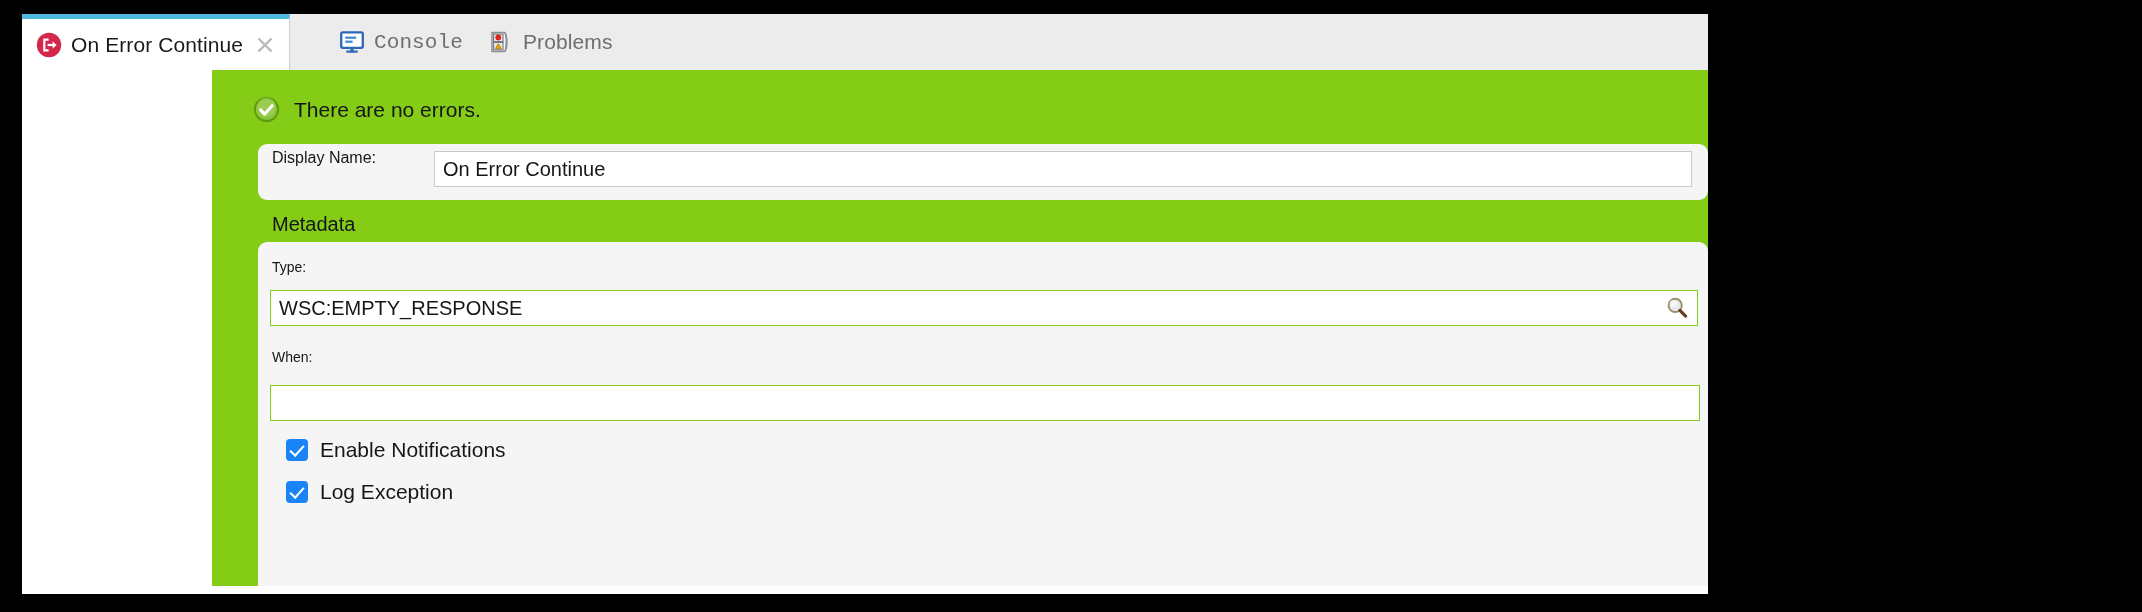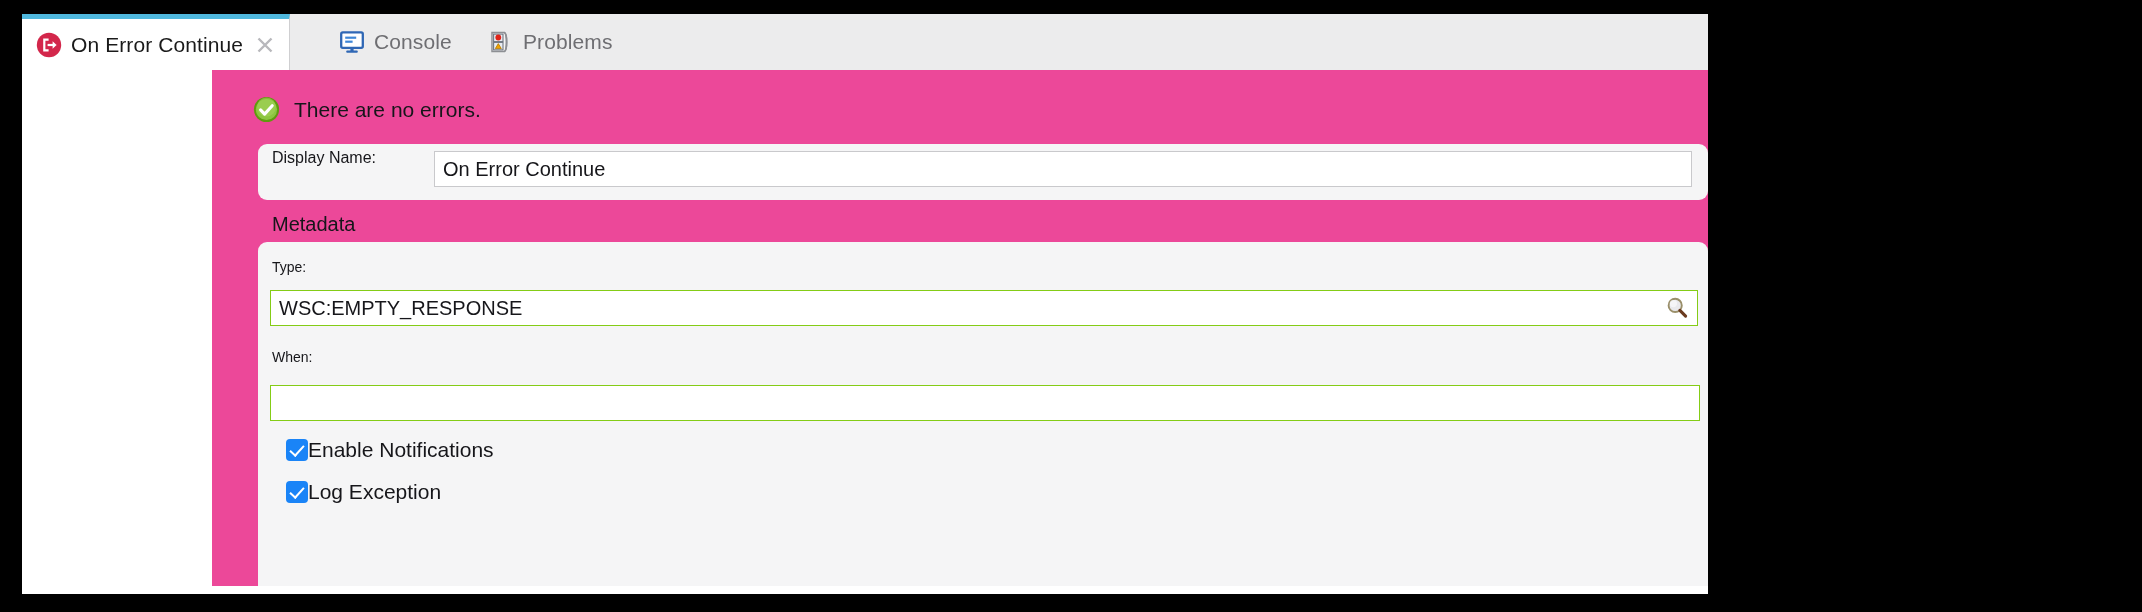"Console" #tab-console { font-family: none -> Liberation Mono, monospace }
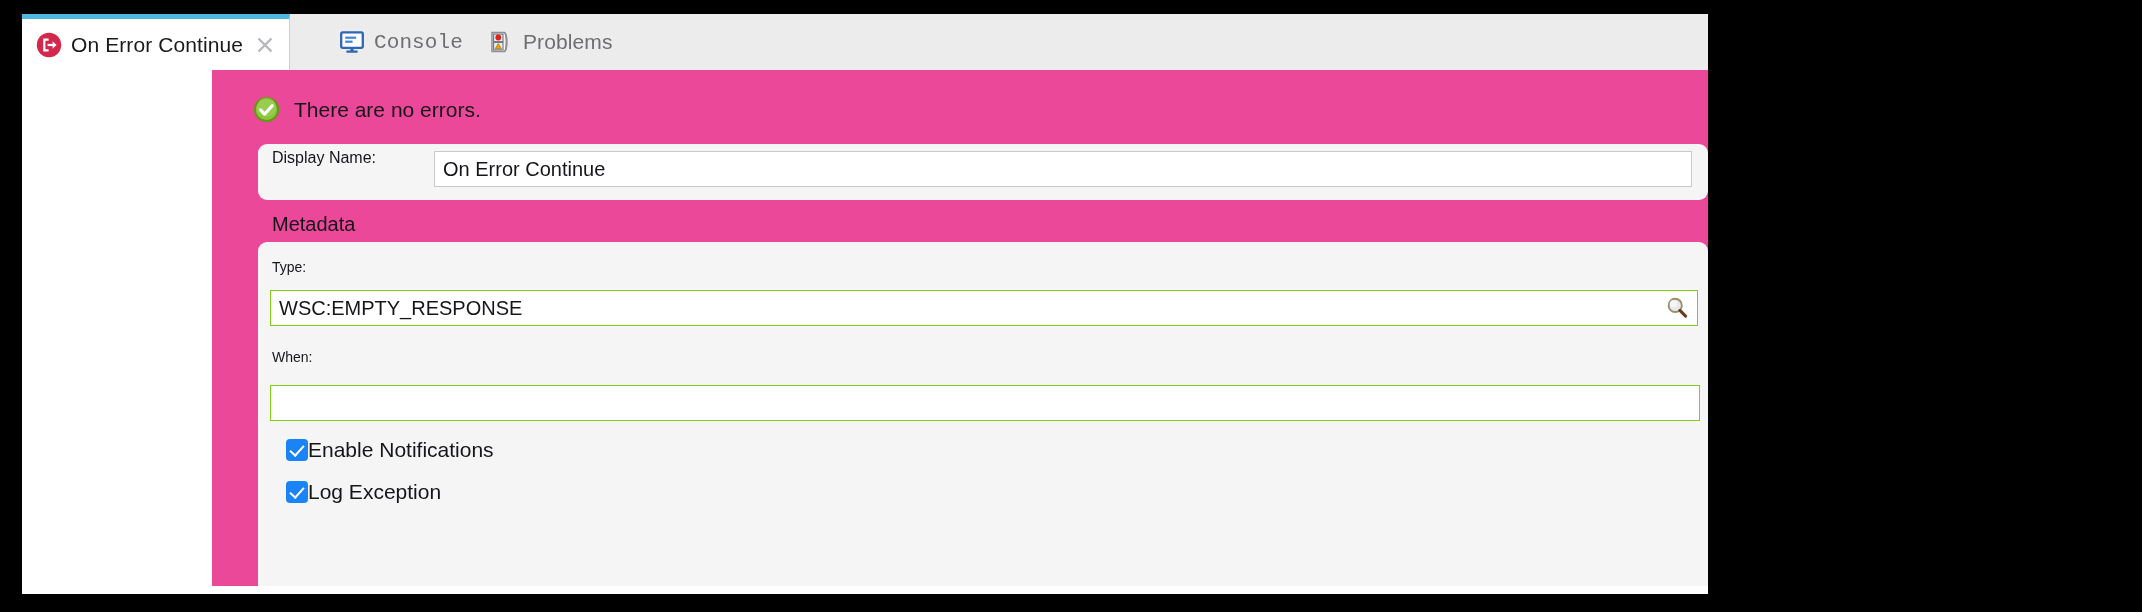"There are no errors." #main-panel { background: #ec4899 -> #84cc16 }
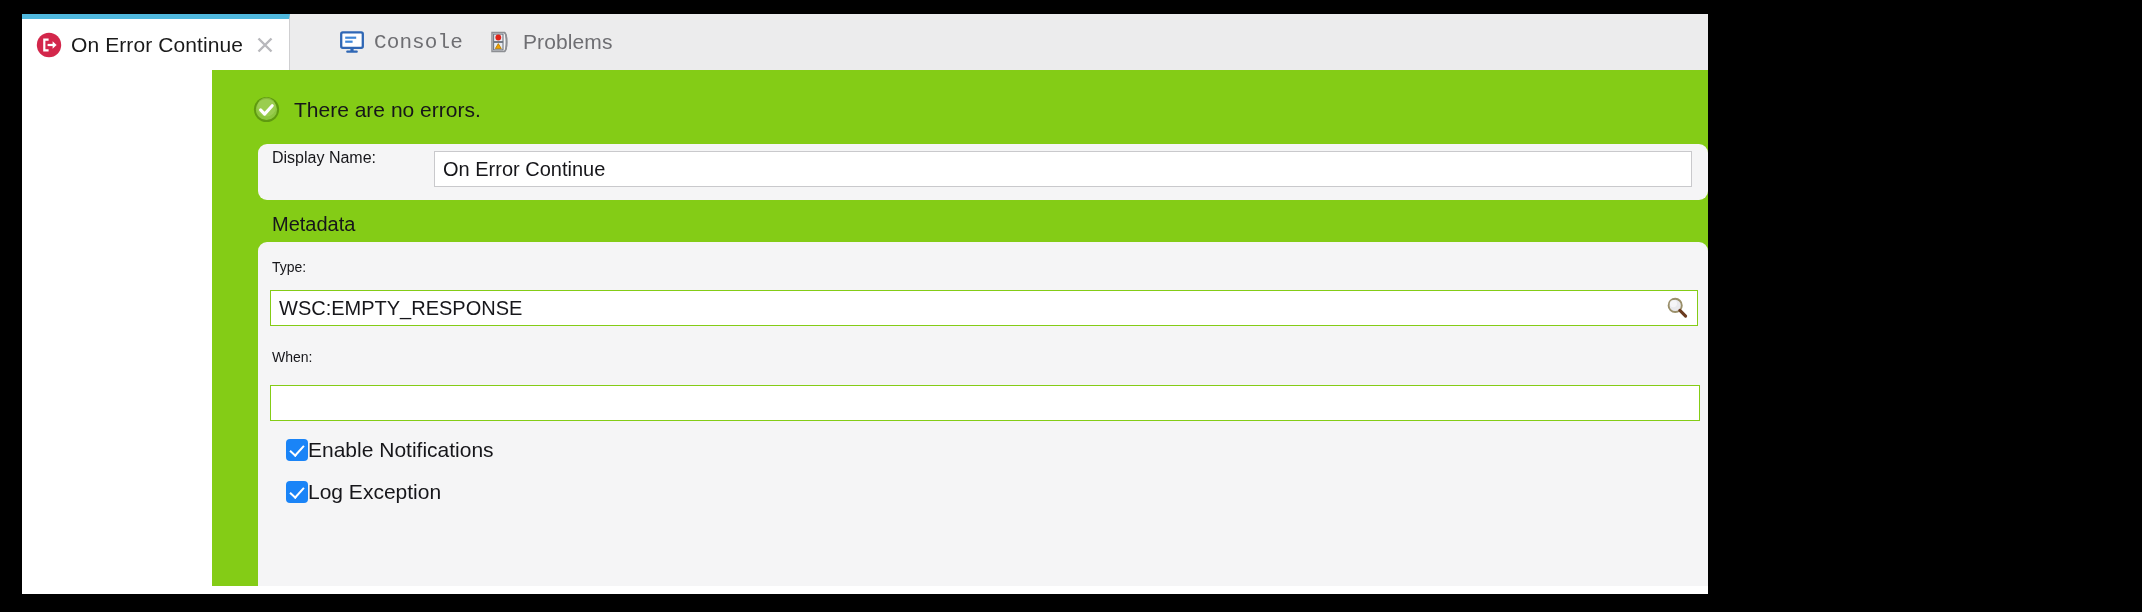"Enable Notifications" .check-label { margin-left: none -> 12px }
